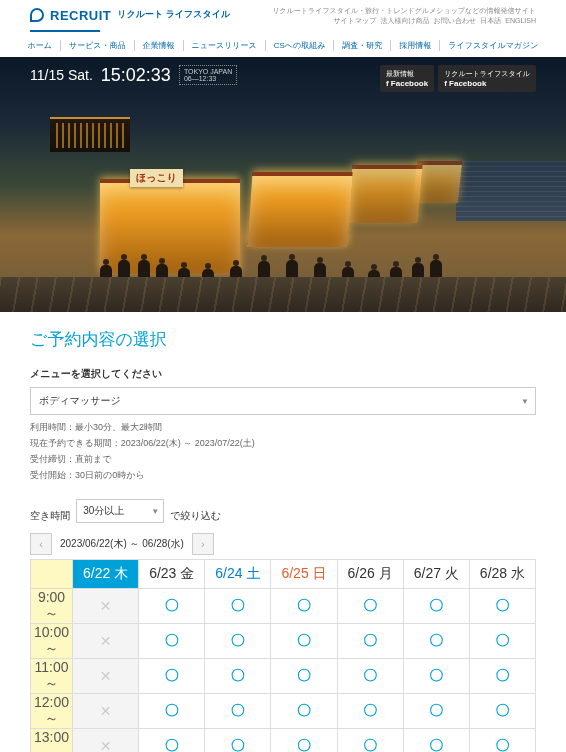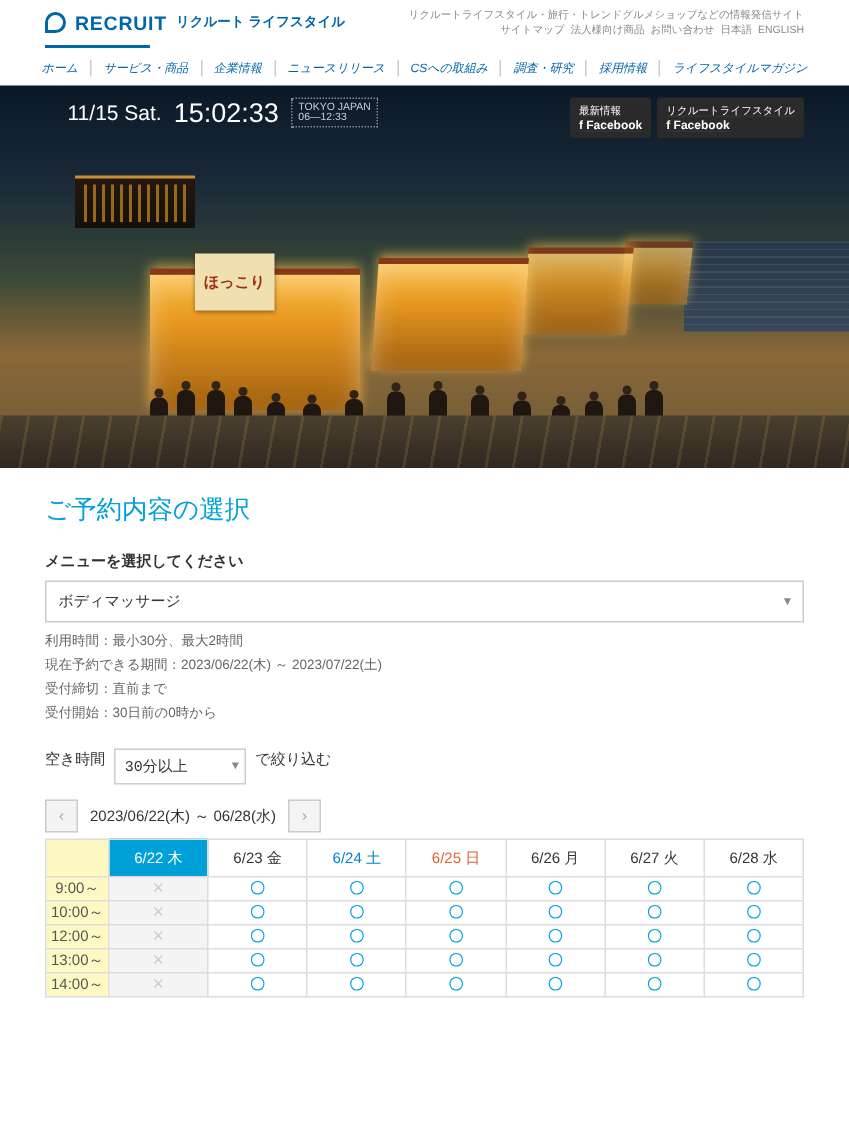"ホーム" .nav-bar span { font-style: italic -> none }
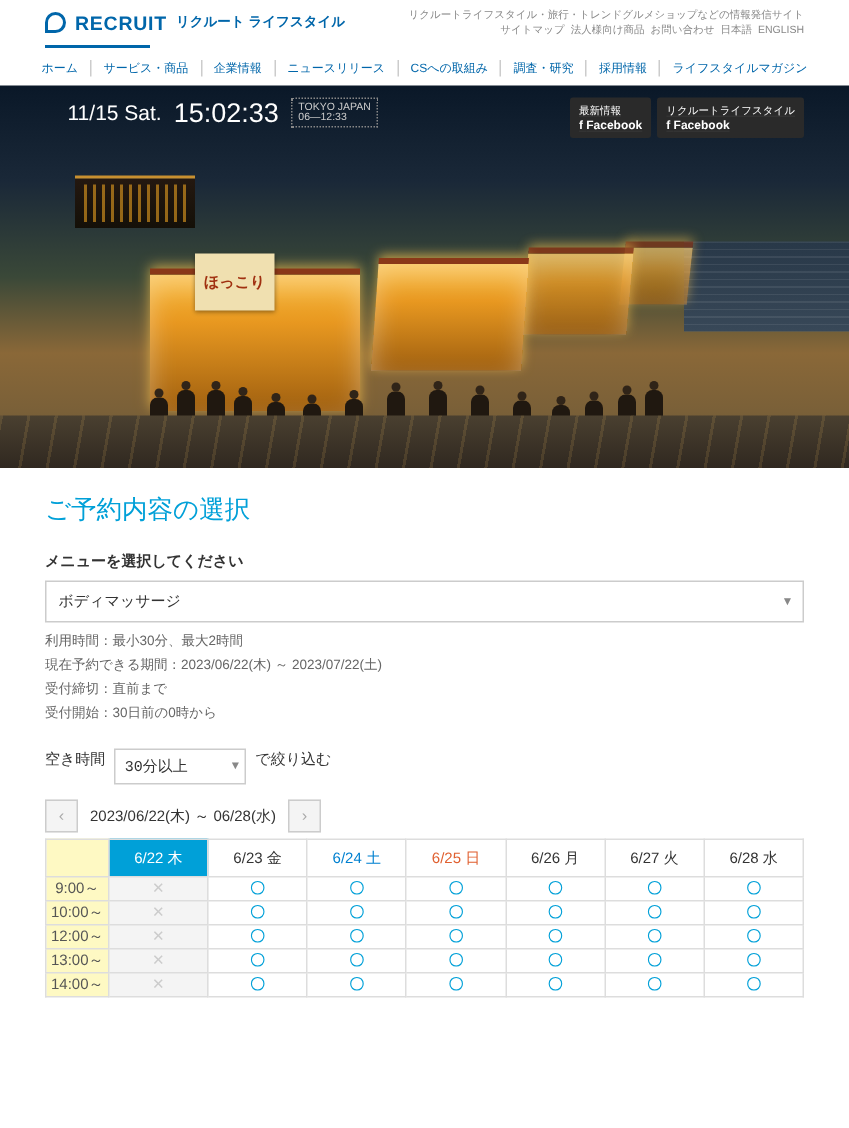"11/15 Sat." .hero-overlay { left: 45px -> 30px }
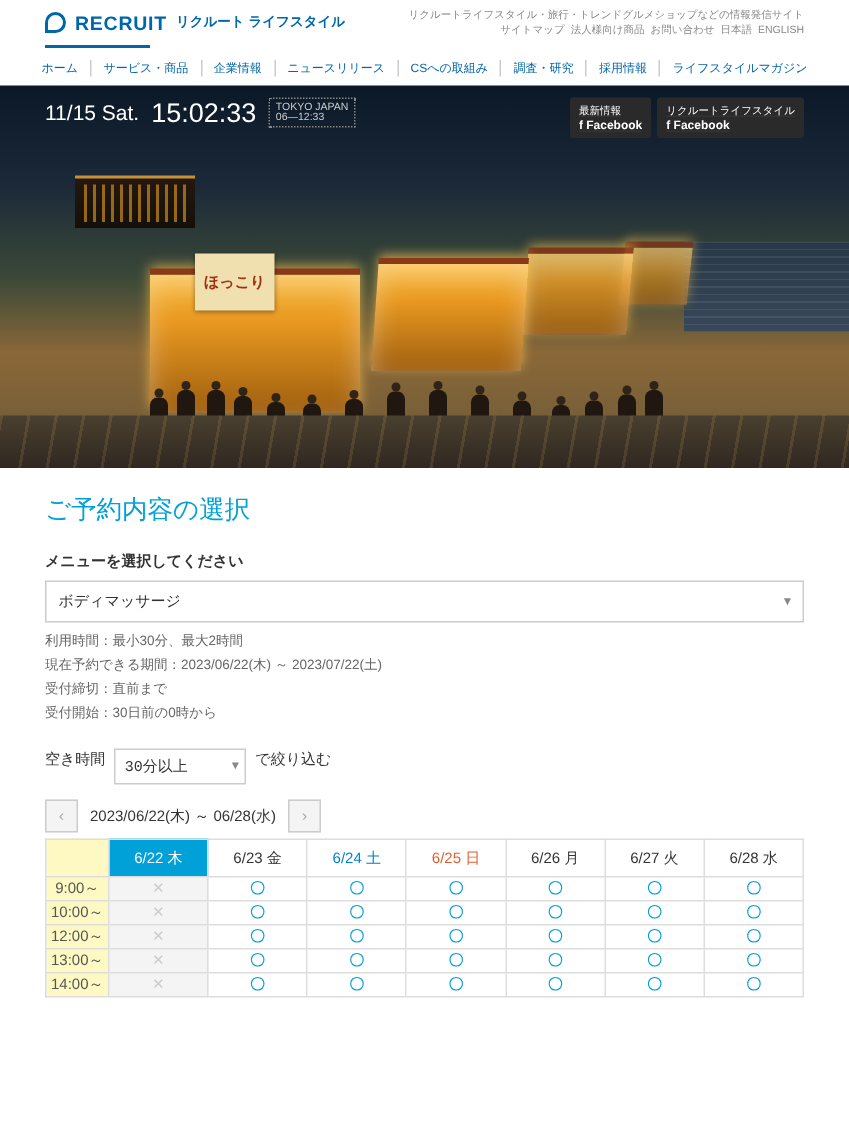"ほっこり" .sign { padding: 12px 6px -> 2px 6px }
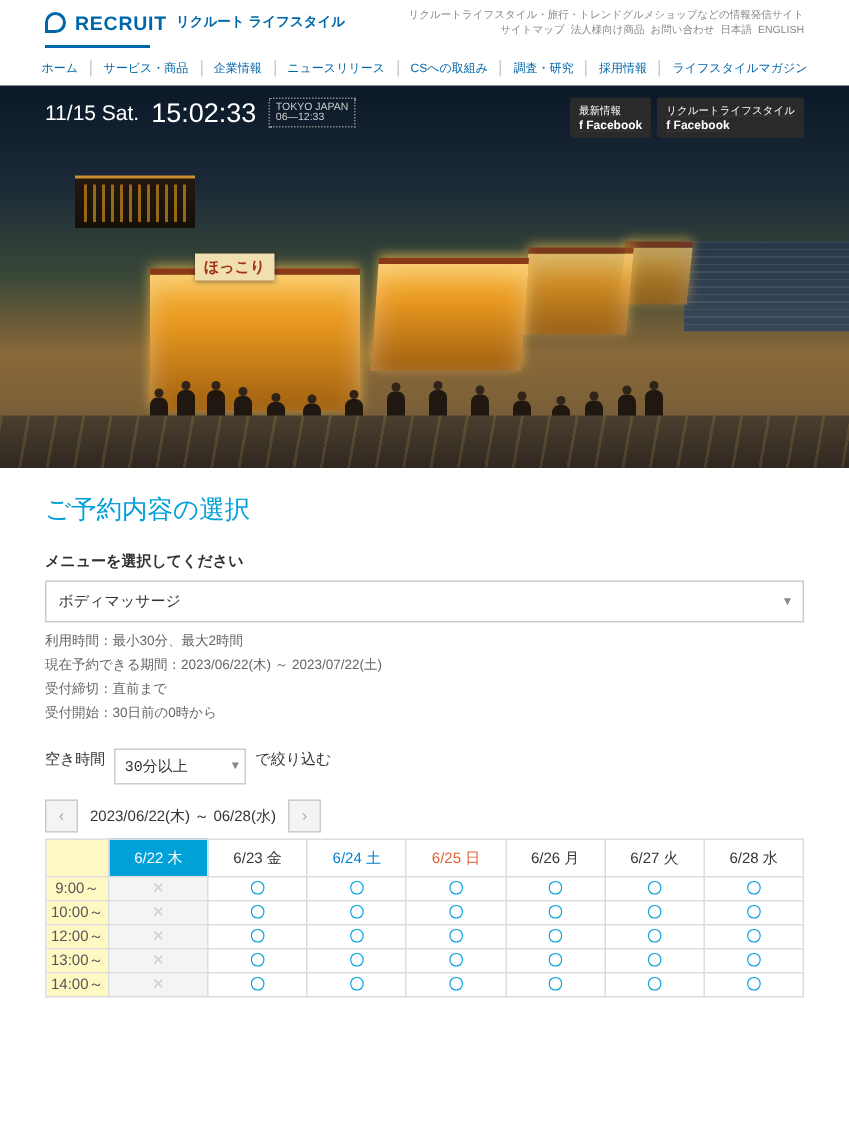"空き時間" .time-filter { align-items: flex-start -> flex-end; font-family: Liberation Mono, monospace -> none }
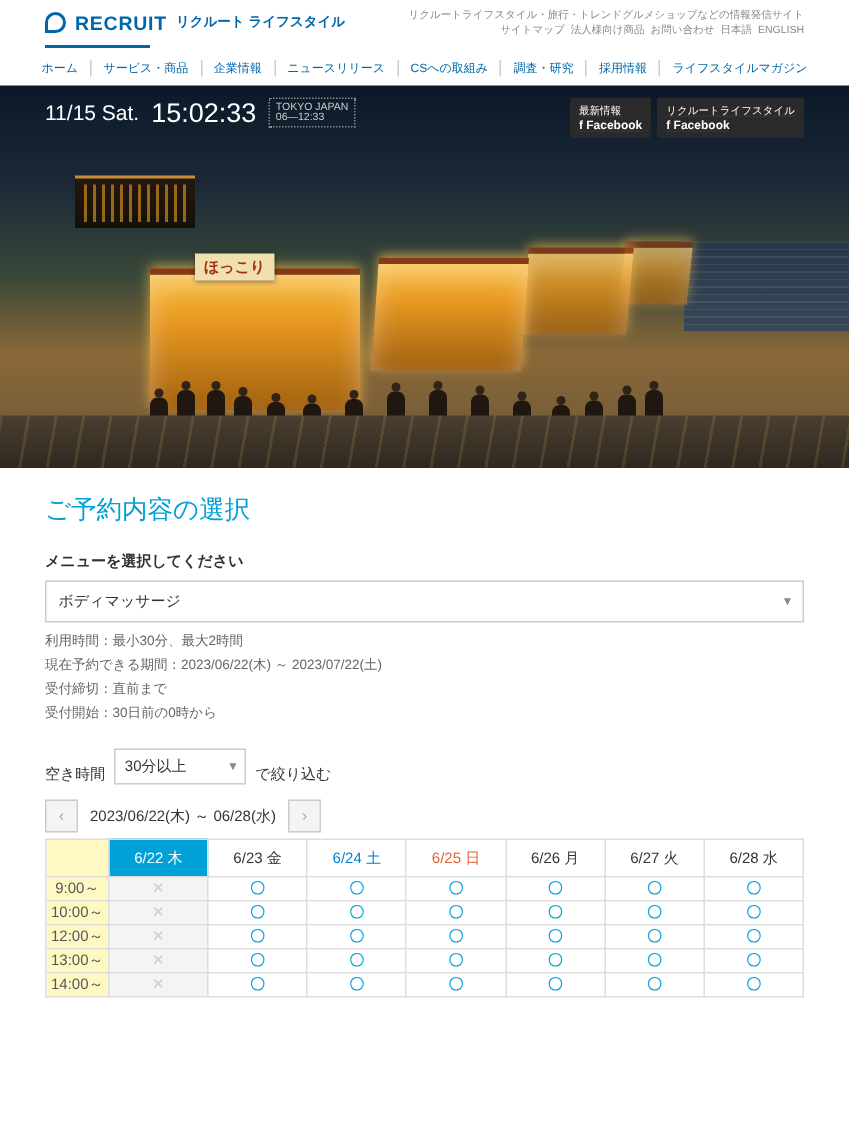"6/22 木" table.cal th, table.cal td { font-size: 10px -> 14px }
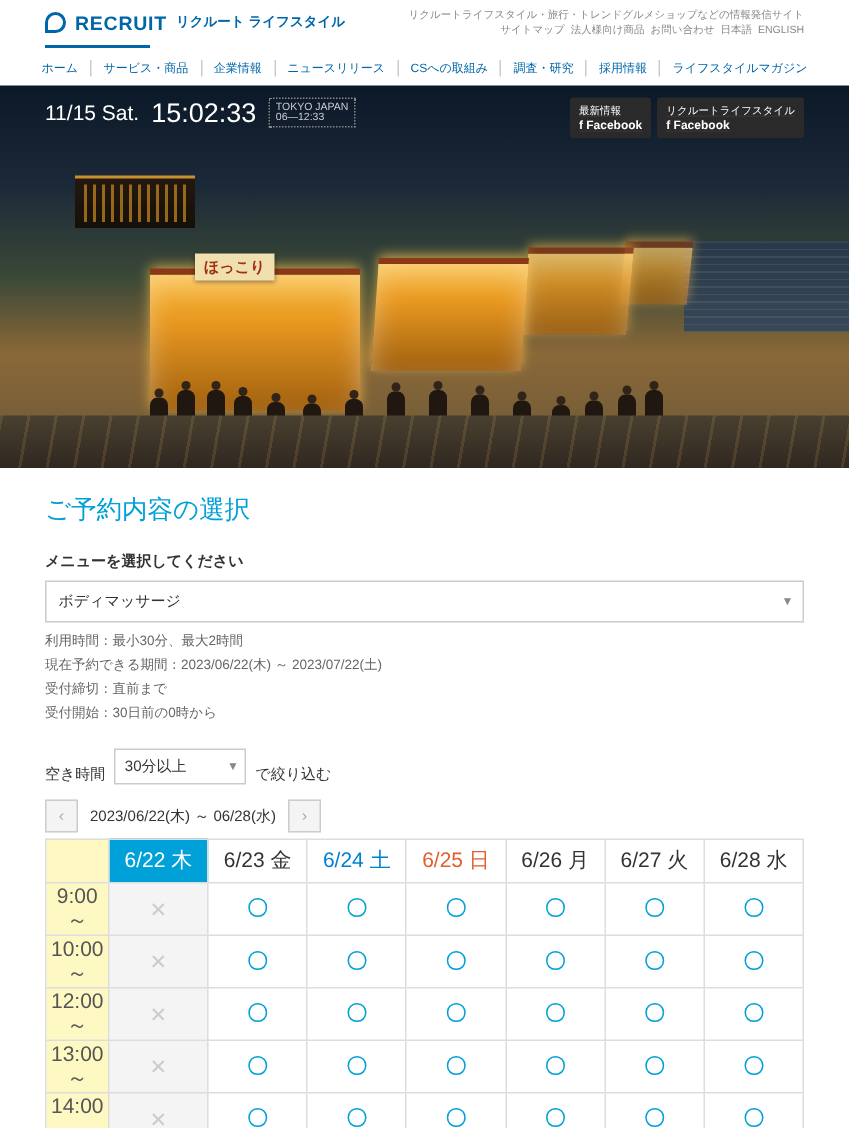"11:00～" tr { html: none -> <tr> <td>11:00～</td> <td>✕</td> <td>〇</td> <td>〇</td> <td>〇</td> <td>〇</td> <td>〇</td> <td>〇</td> </tr> }
